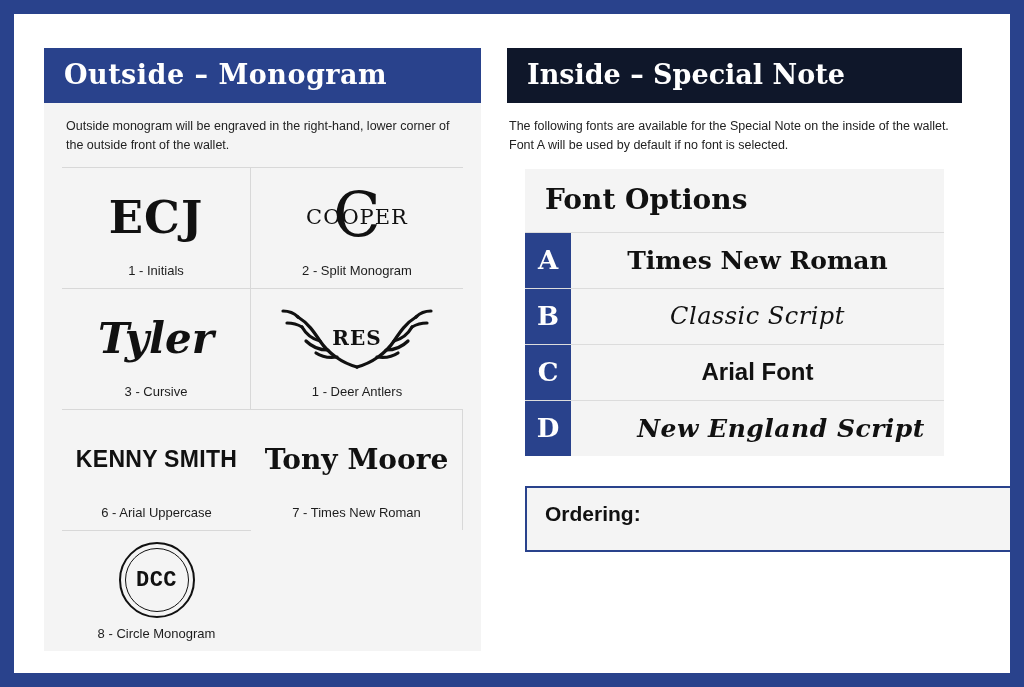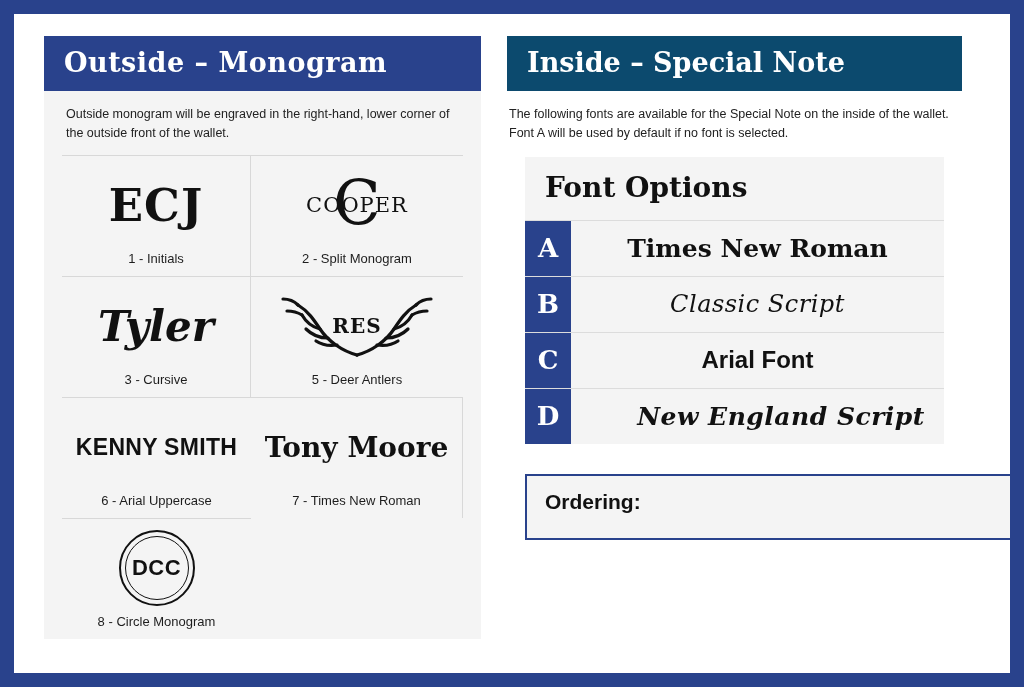"Outside – Monogram" .inner { margin-top: none -> 12px }
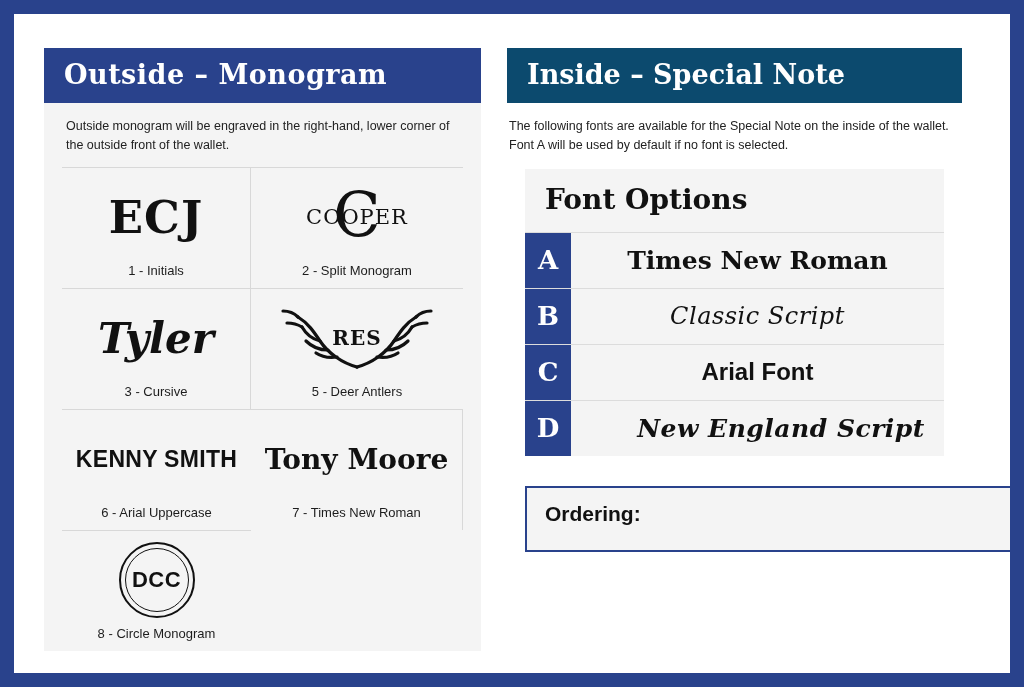"Inside – Special Note" .panel-right-head { background: #0c4a6e -> #0f172a }
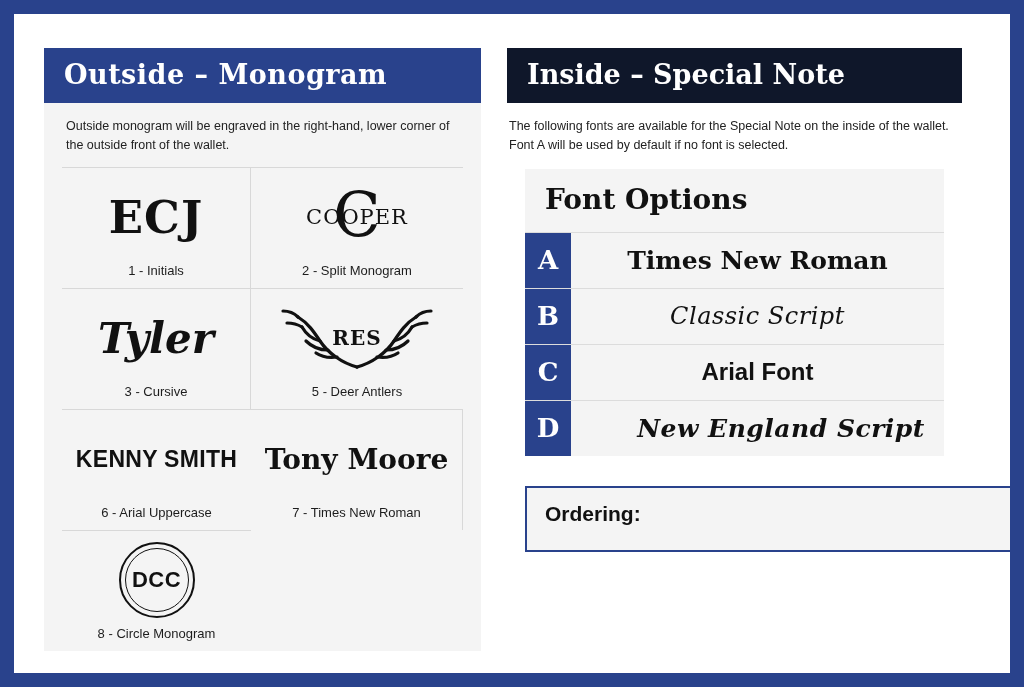"5 - Deer Antlers" div.cap { text: 5 -> 1 }
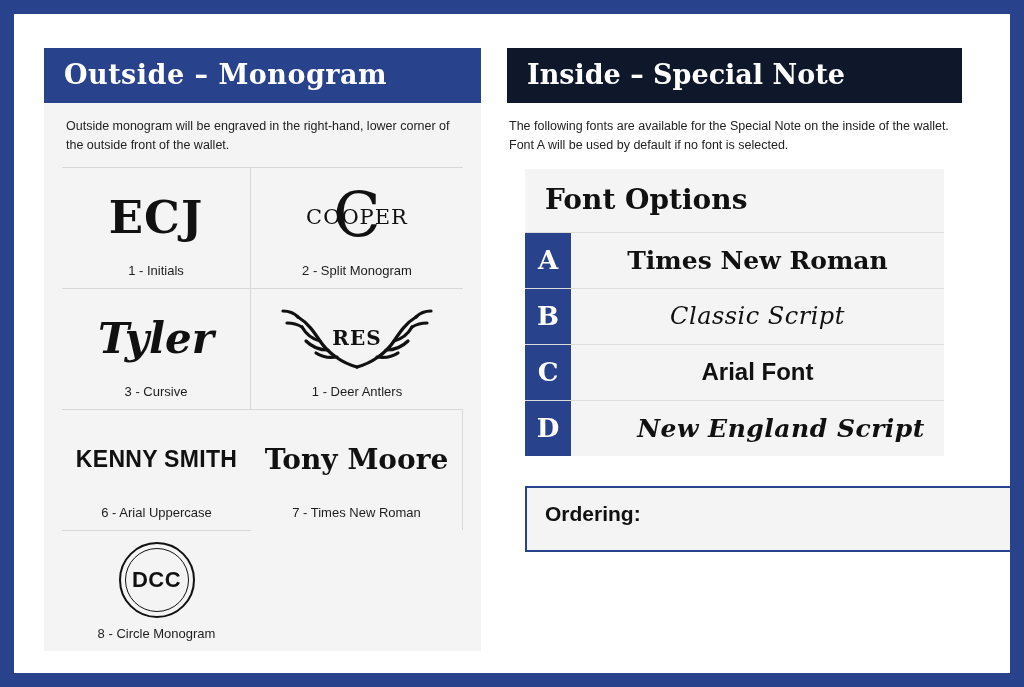"DCC" .m-circle span { font-family: Liberation Sans, sans-serif -> Liberation Mono, monospace }
